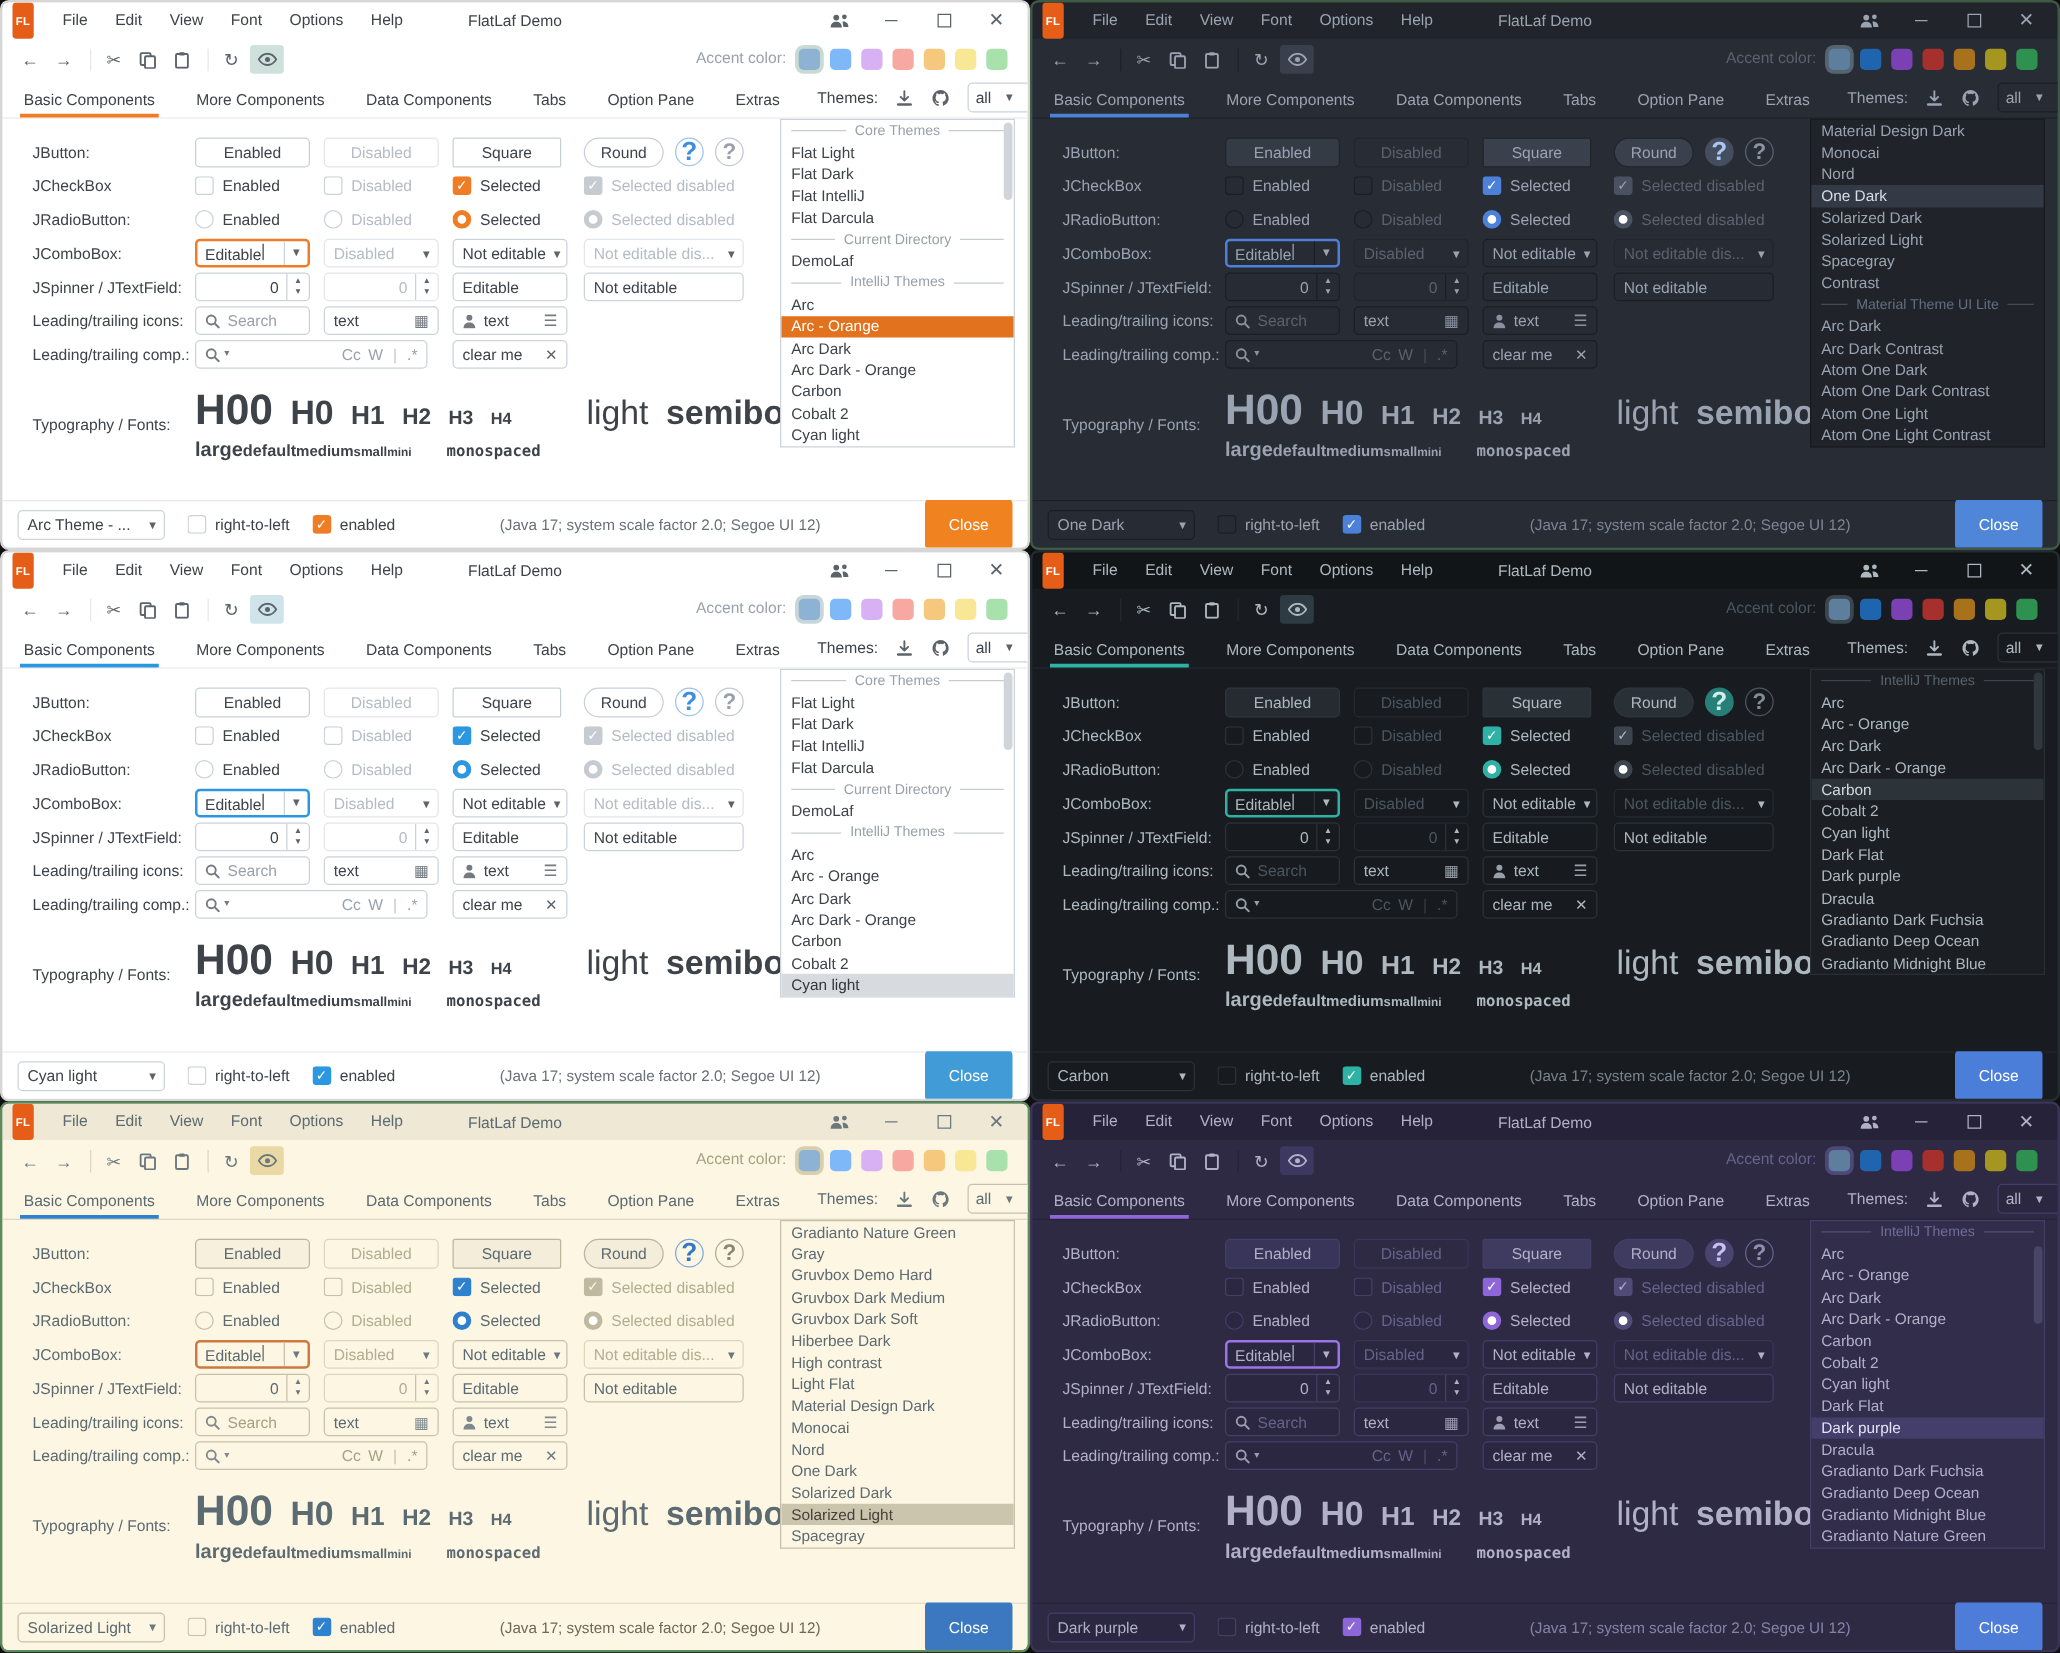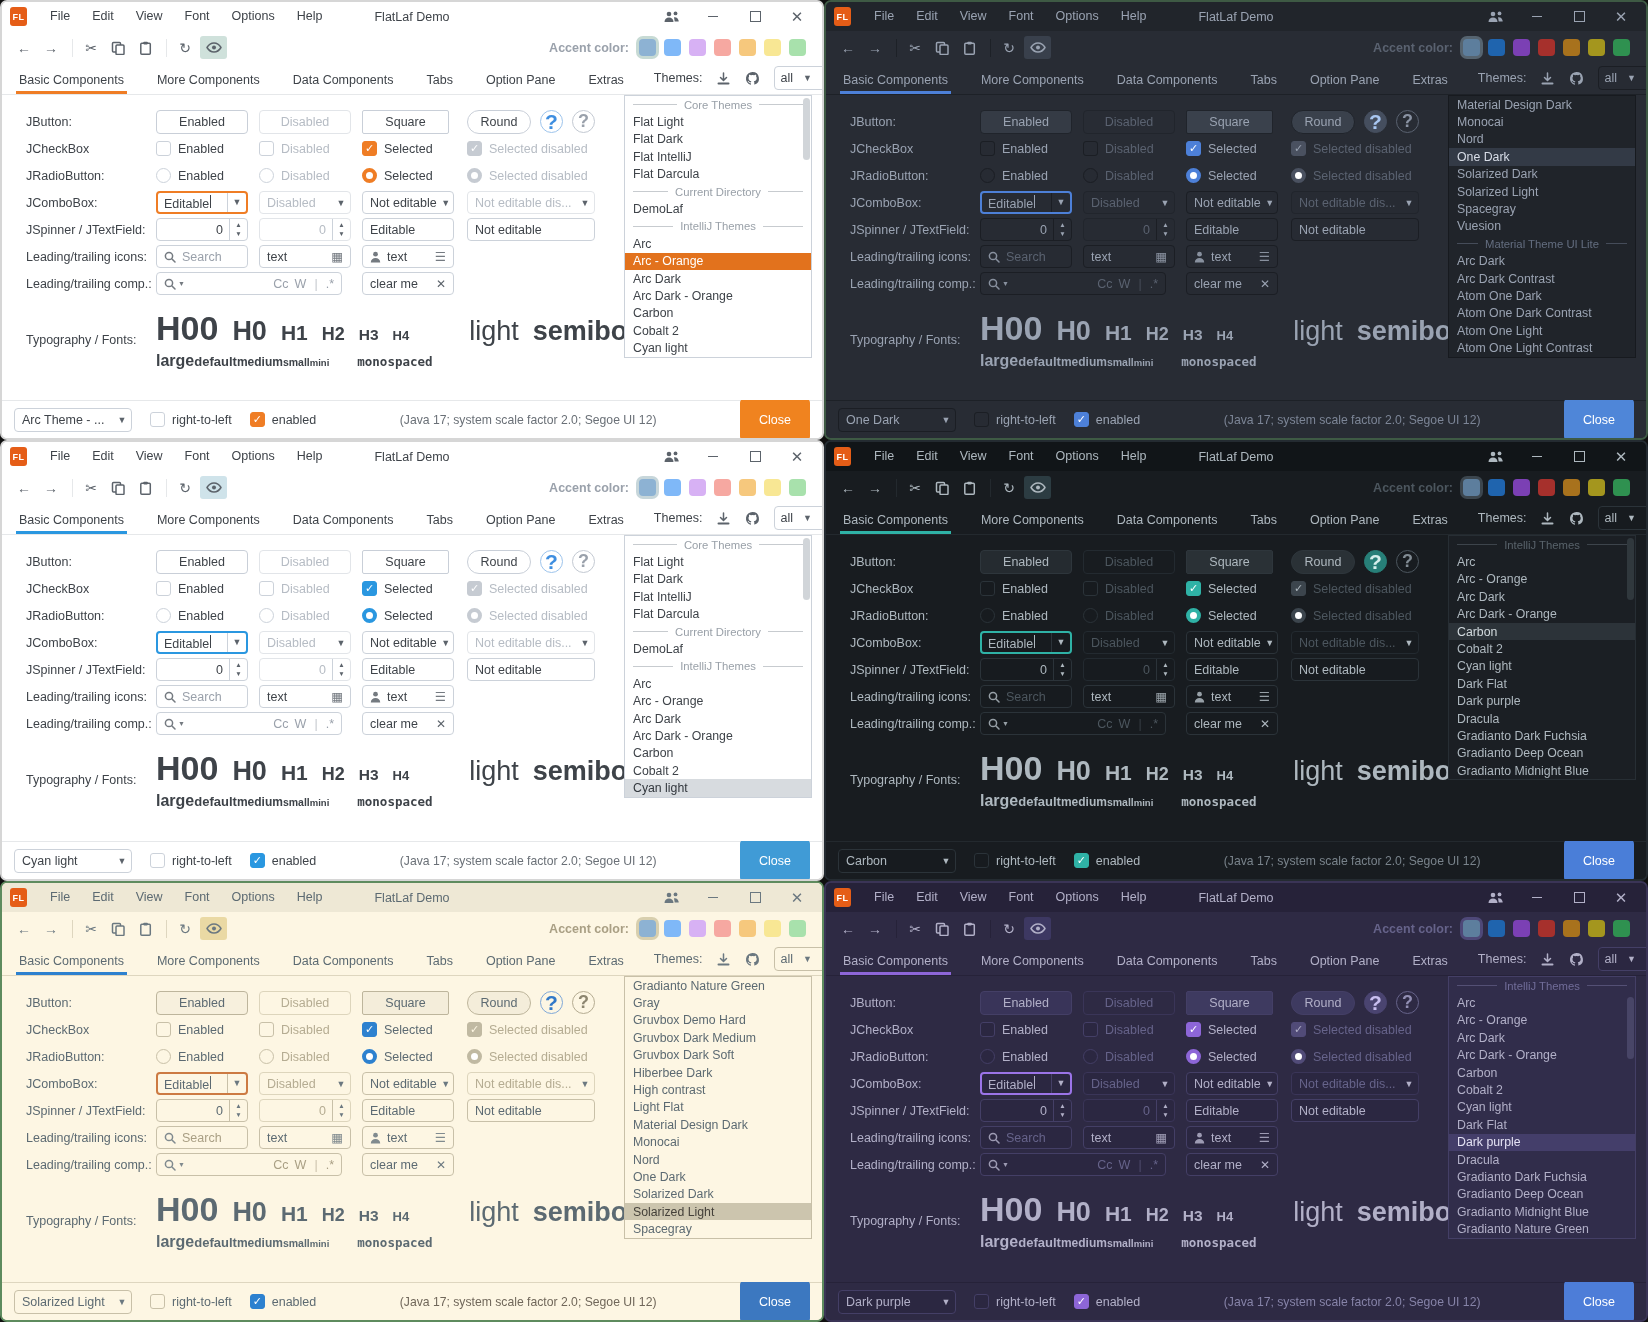"FL" .logo { height: 19px -> 29px }
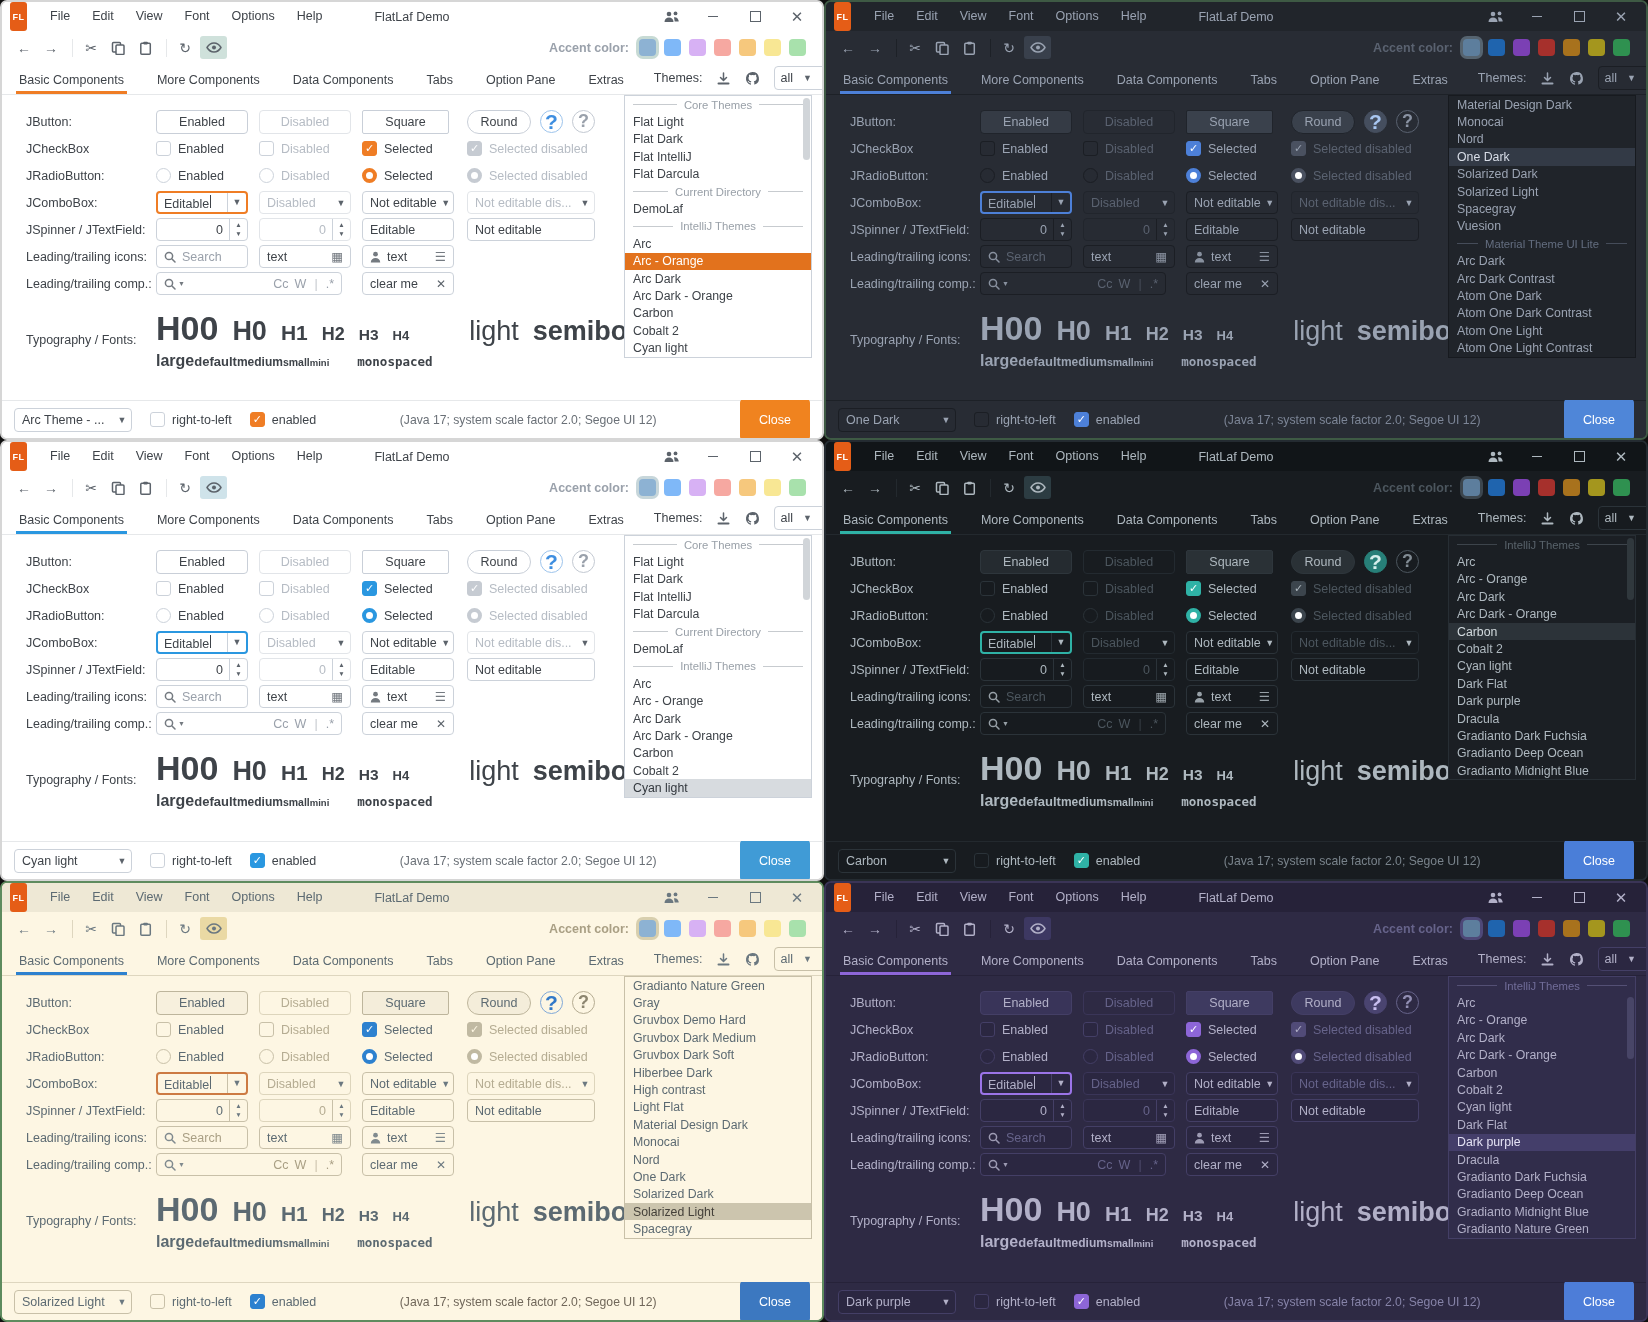"Accent color:" .acright { align-items: center -> flex-start; font-weight: bold -> none }
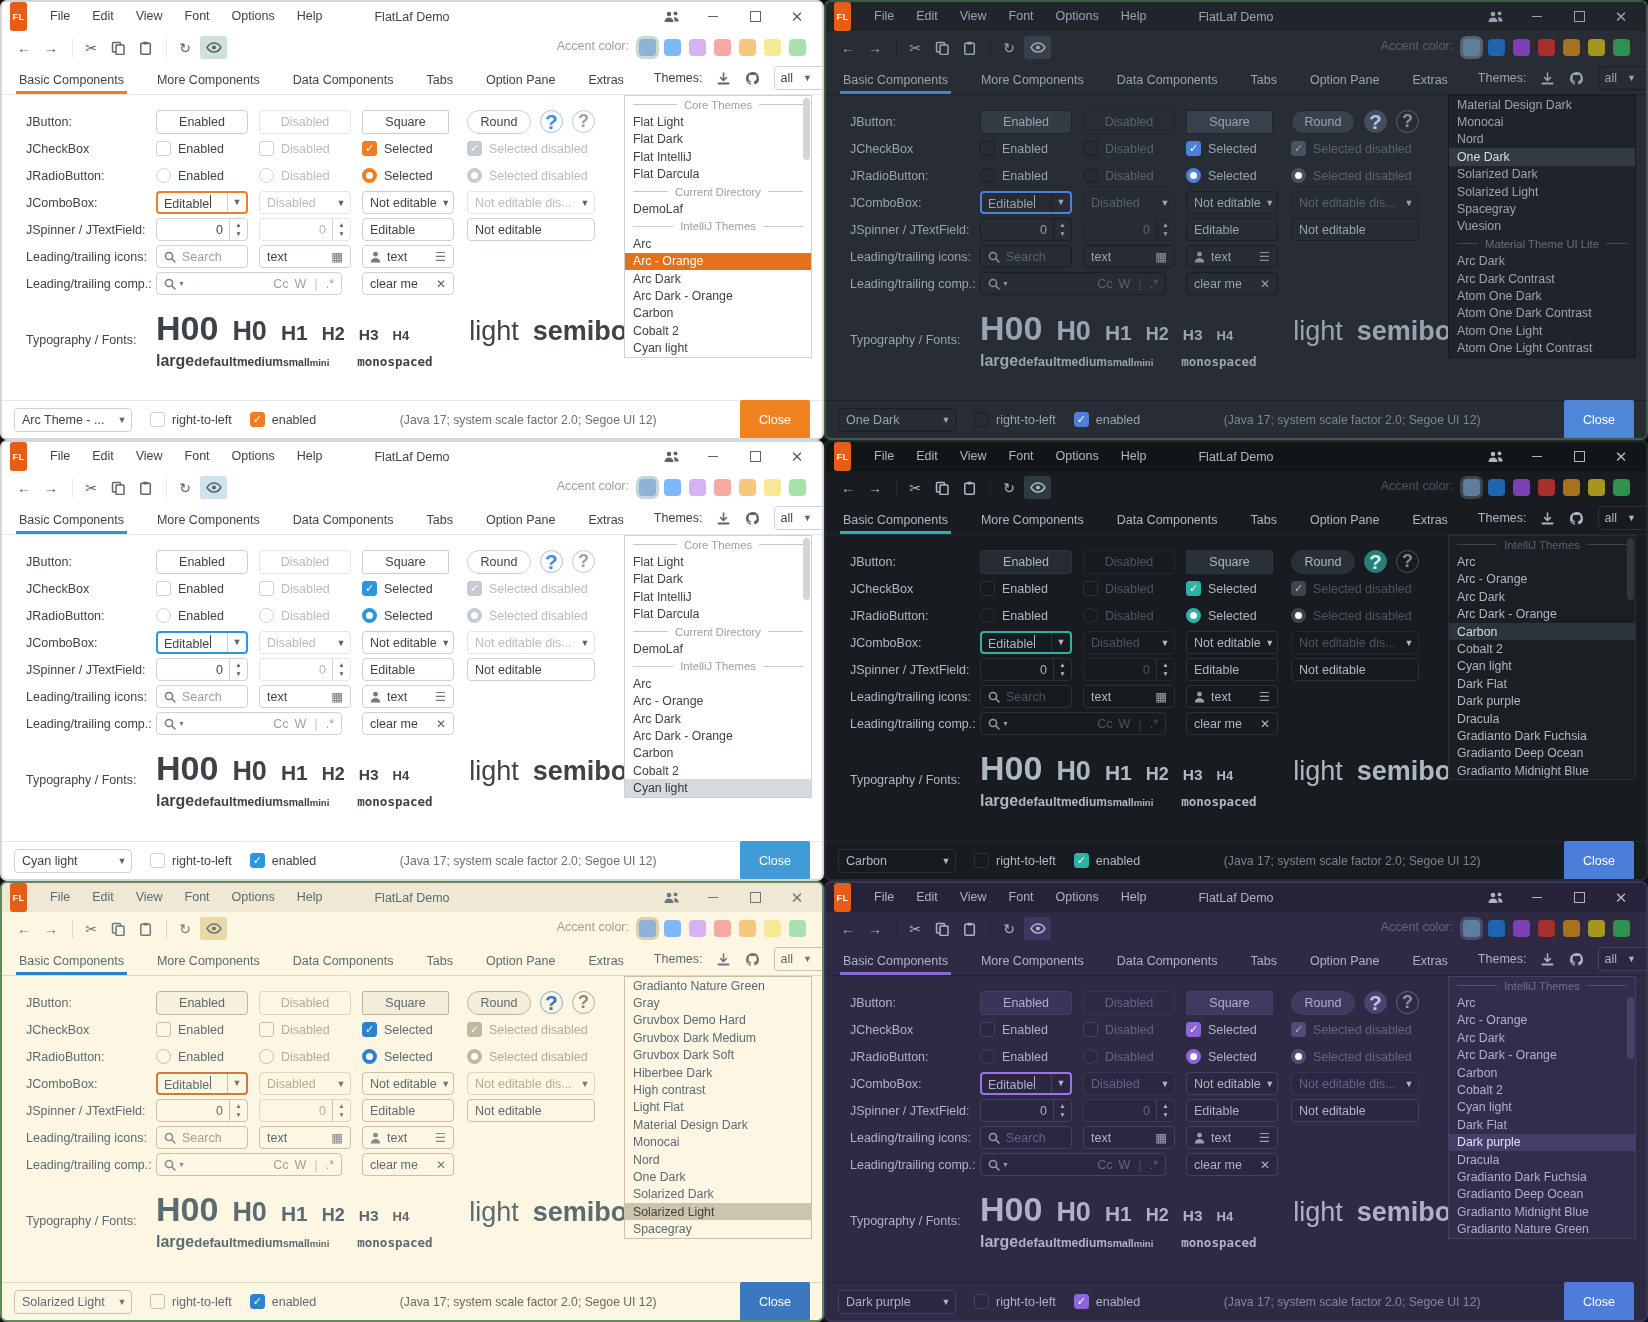"Vuesion" span { text: Vuesion -> Contrast }
